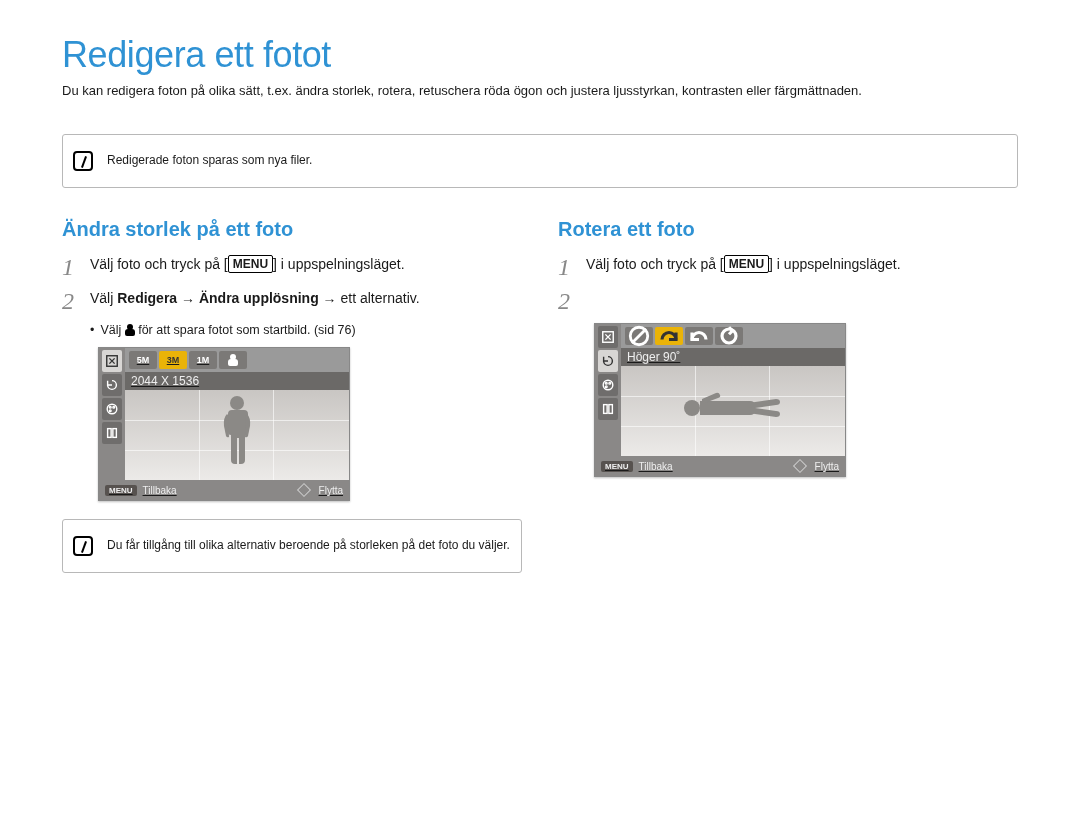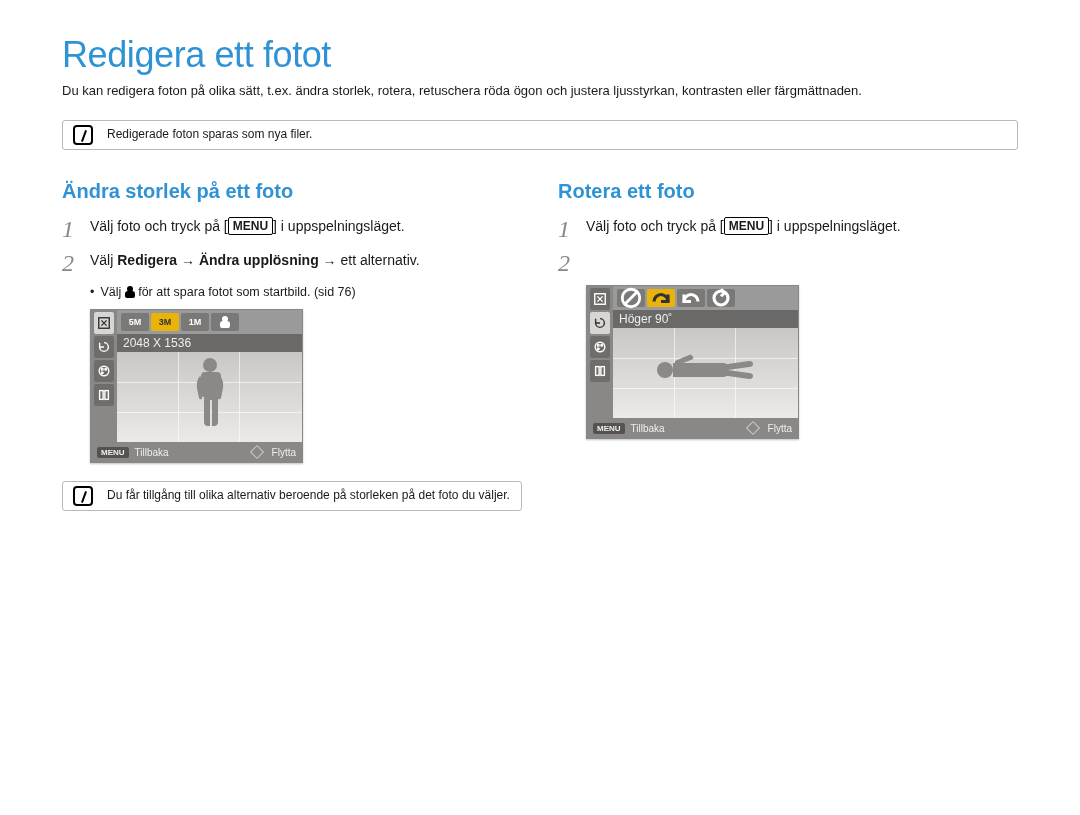"Du kan redigera foton på" .intro { margin-bottom: 20px -> 34px }
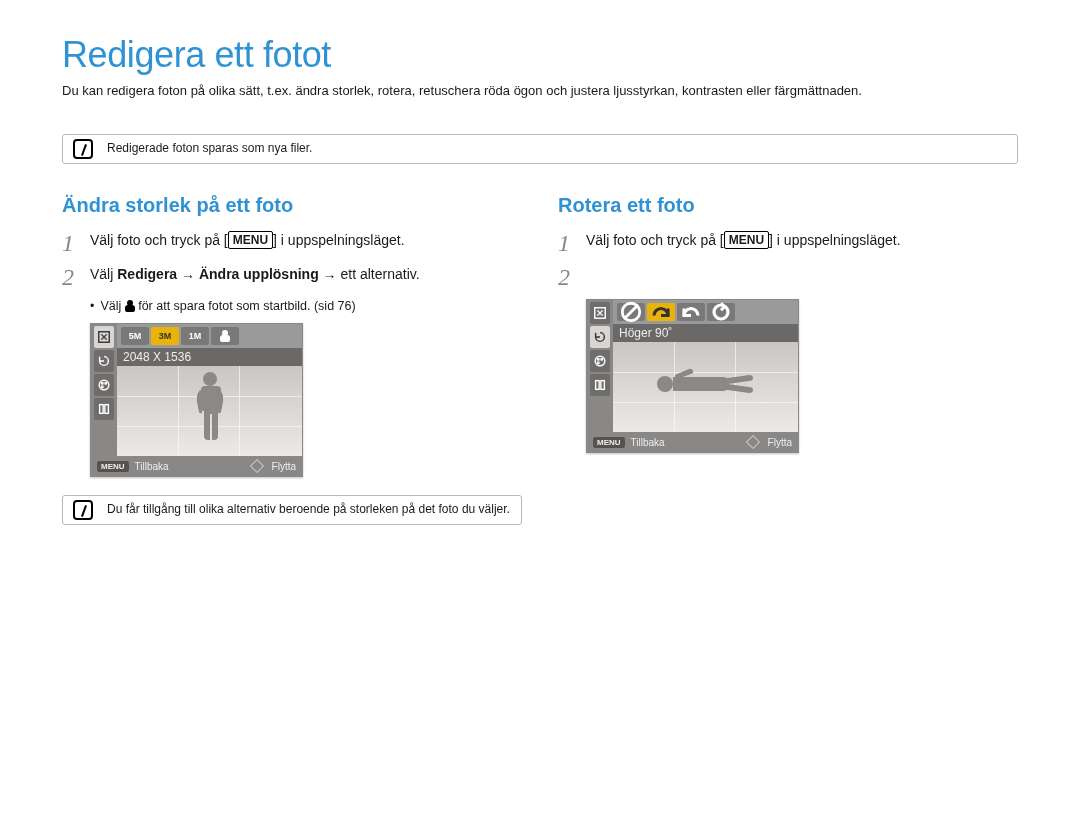"Redigerade foton sparas som nya" .note-box { padding: 4px 10px -> 16px 10px }
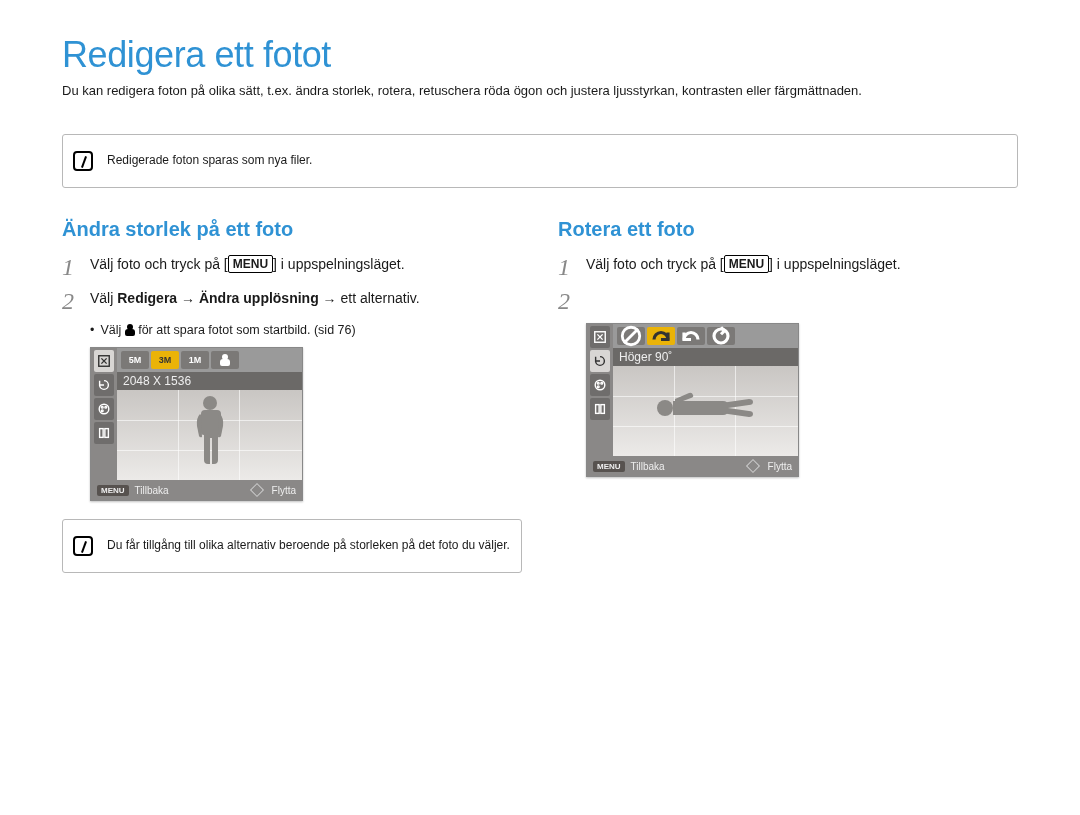"5M" .shot { margin: 8px 0 18px 28px -> 8px 0 18px 36px; text-decoration: none -> underline; width: 213px -> 252px }
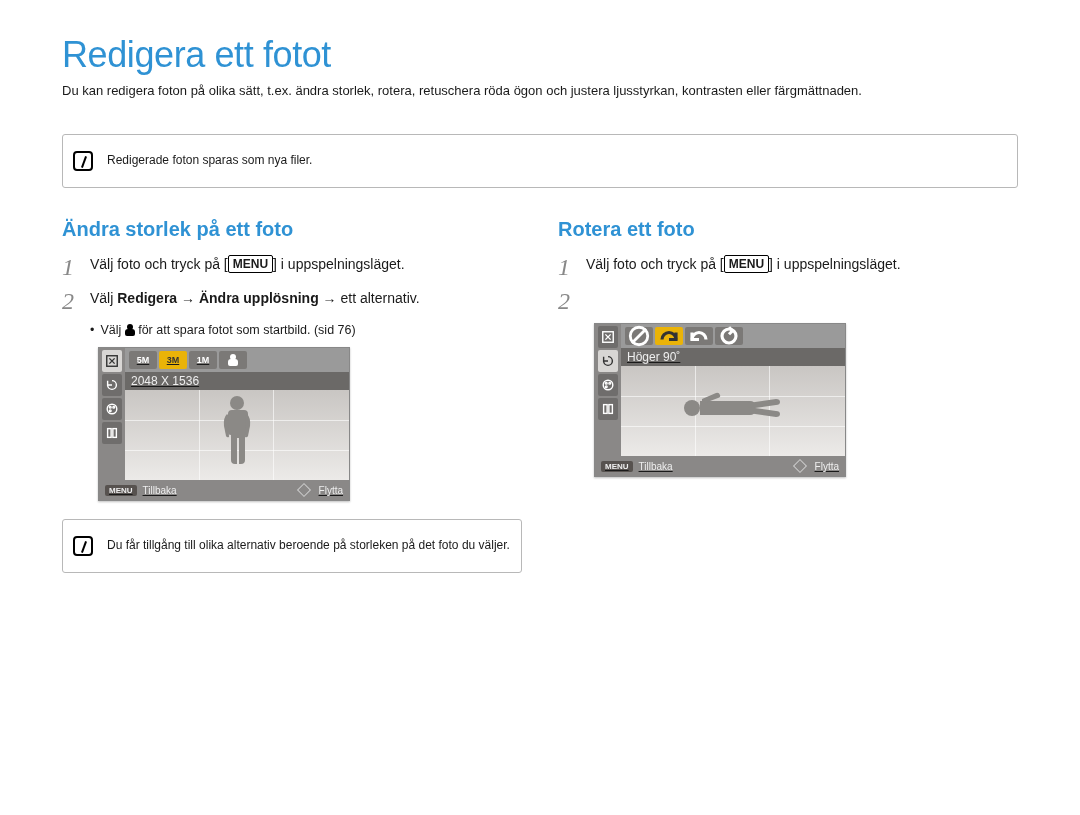"2048 X 1536" div.caption-bar { text: 2048 -> 2044 }
